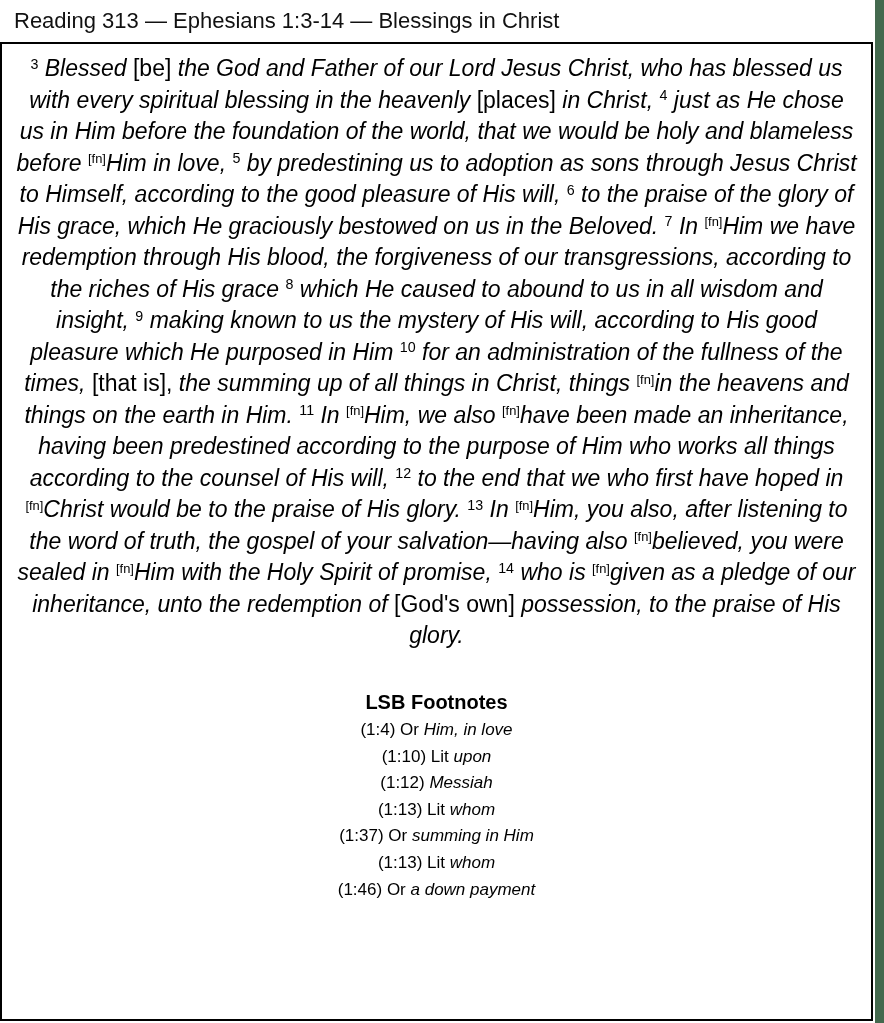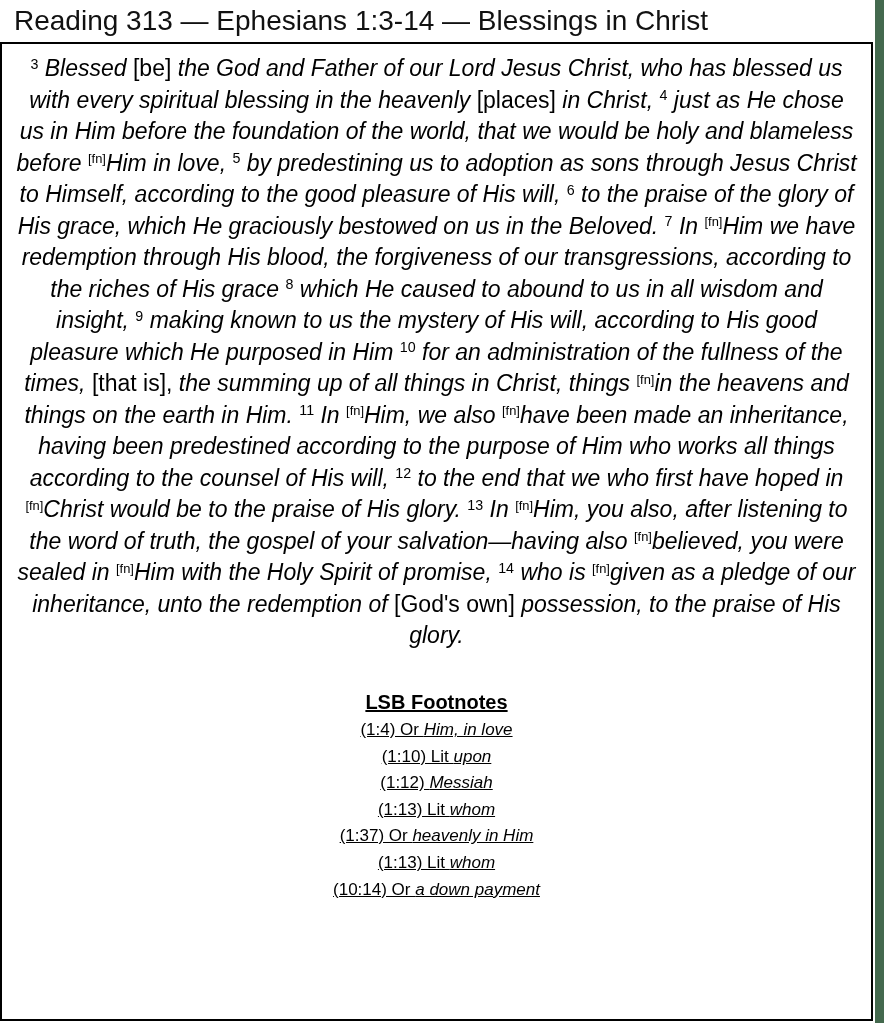"Reading 313 — Ephesians 1:3-14" .header-title { font-size: 28px -> 22px }
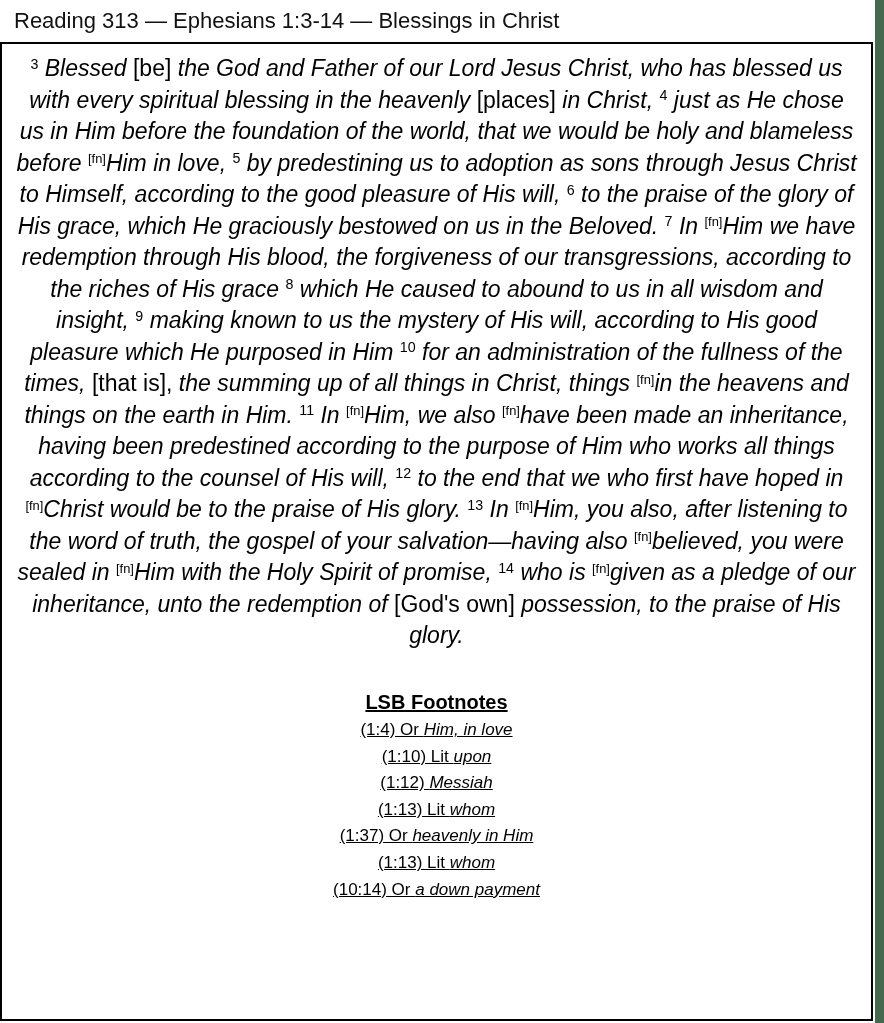"LSB Footnotes" .footnotes { text-decoration: underline -> none }
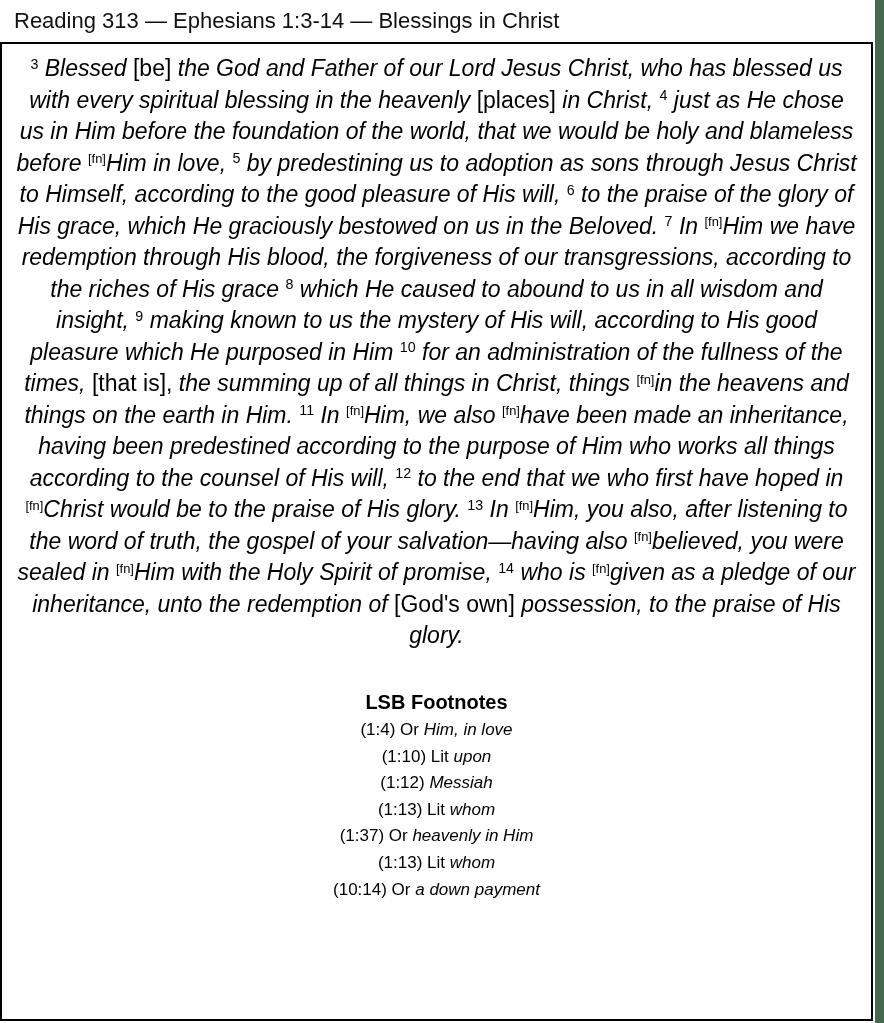"heavenly in Him" em { text: heavenly -> summing }
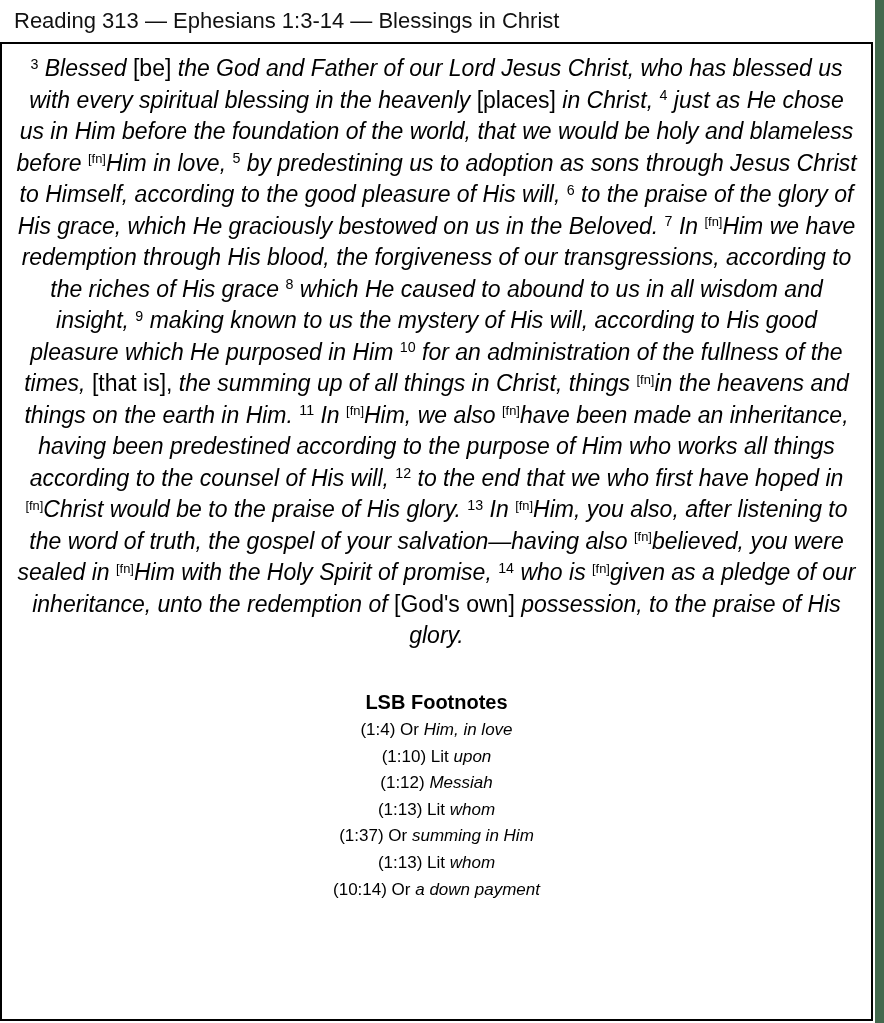"(10:14) Or" span { text: 10:14 -> 1:46 }
